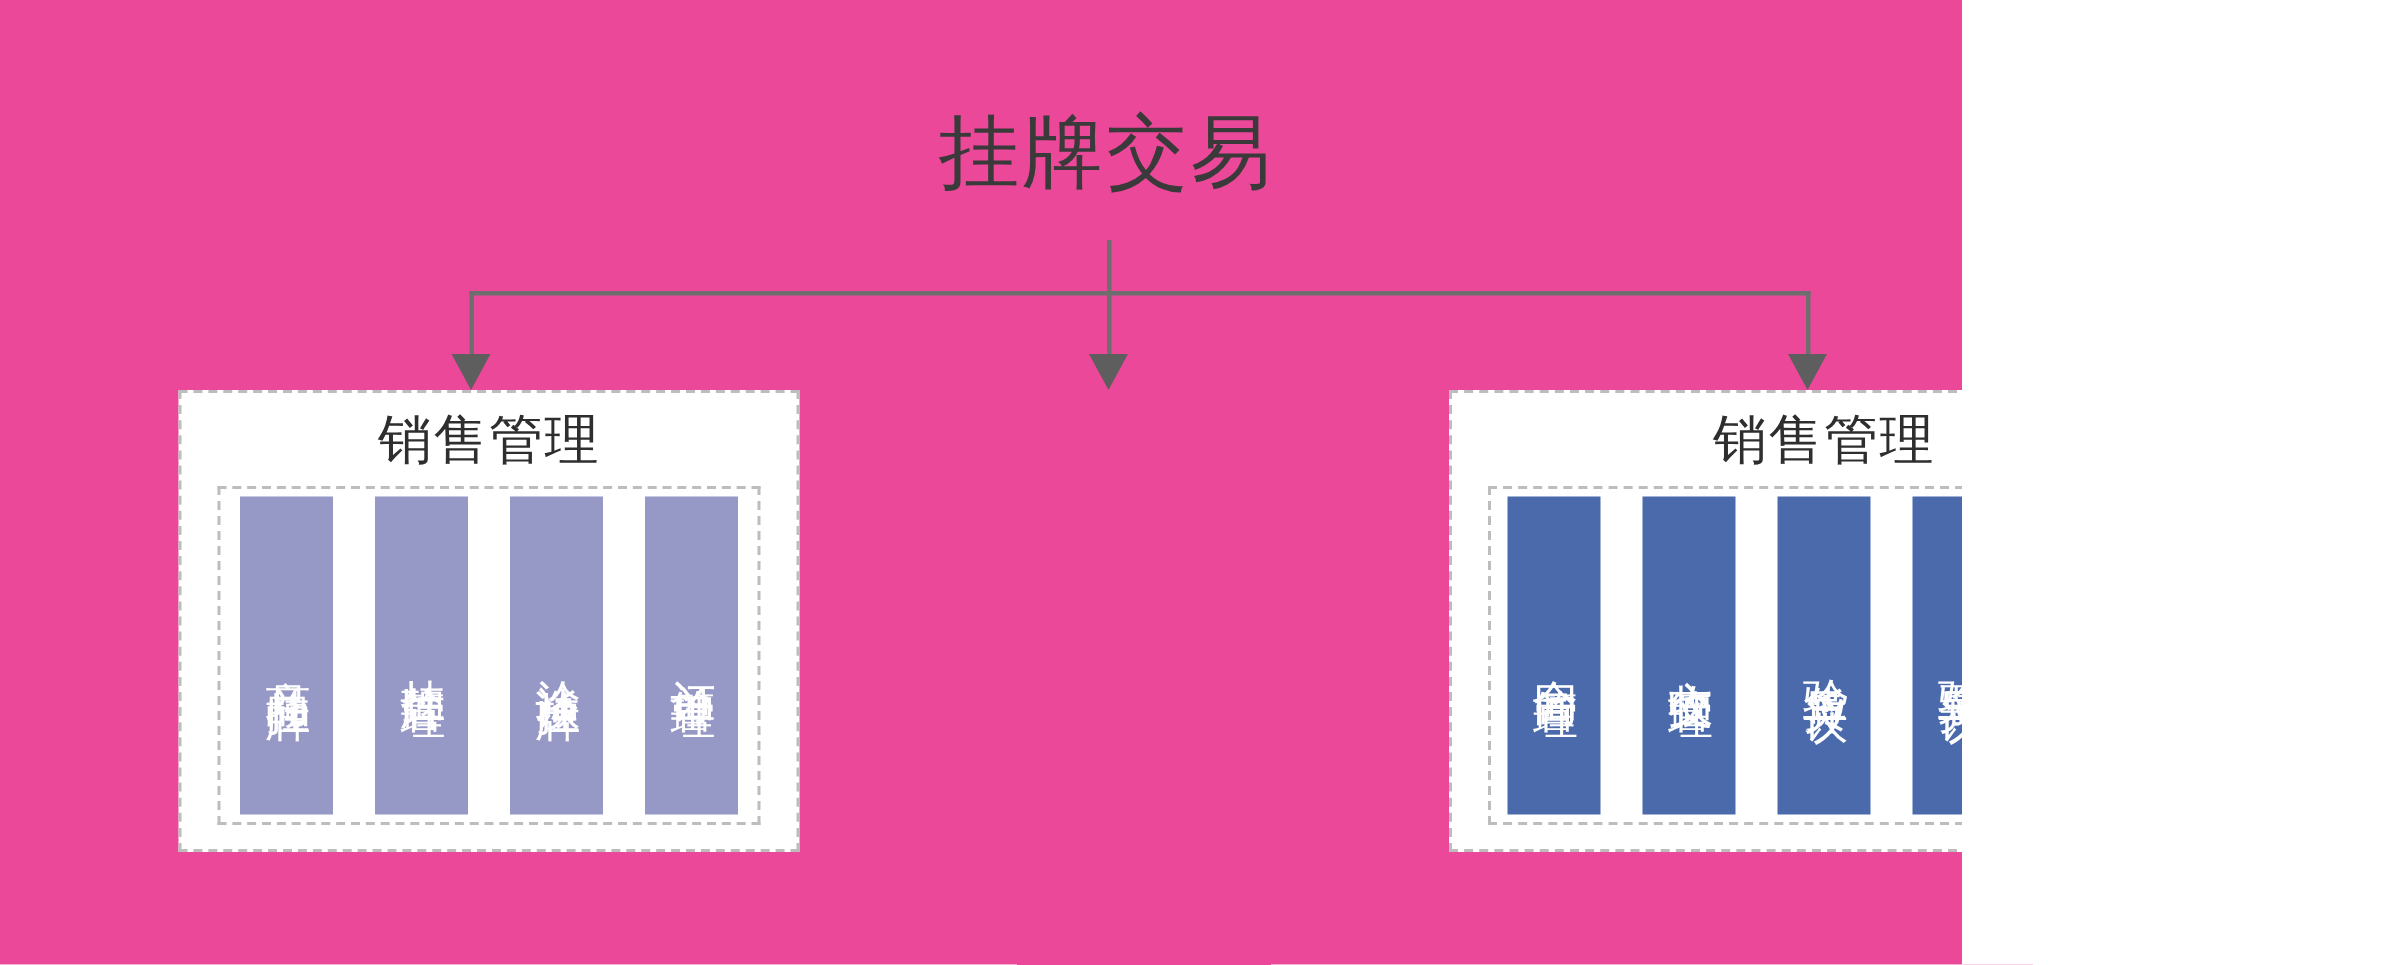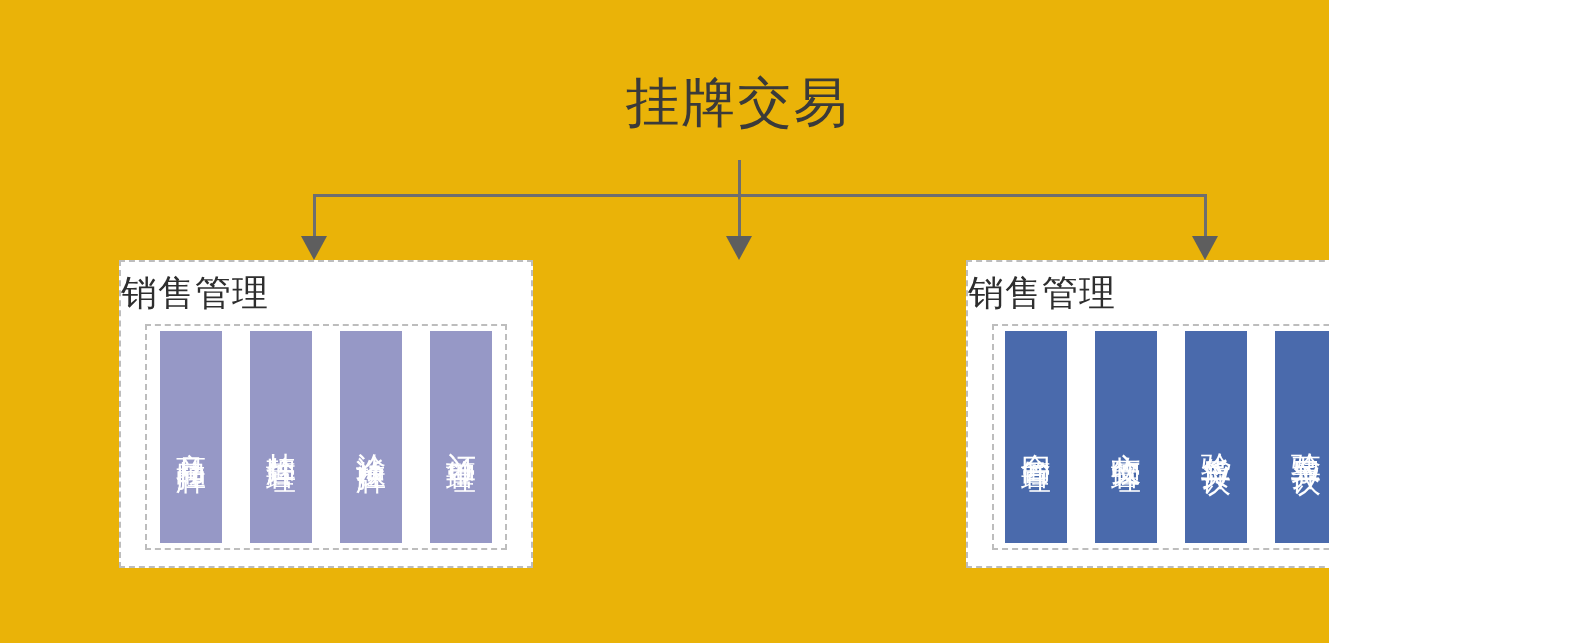"挂牌交易" #canvas { background: #eab308 -> #ec4899; padding-left: 21px -> none }
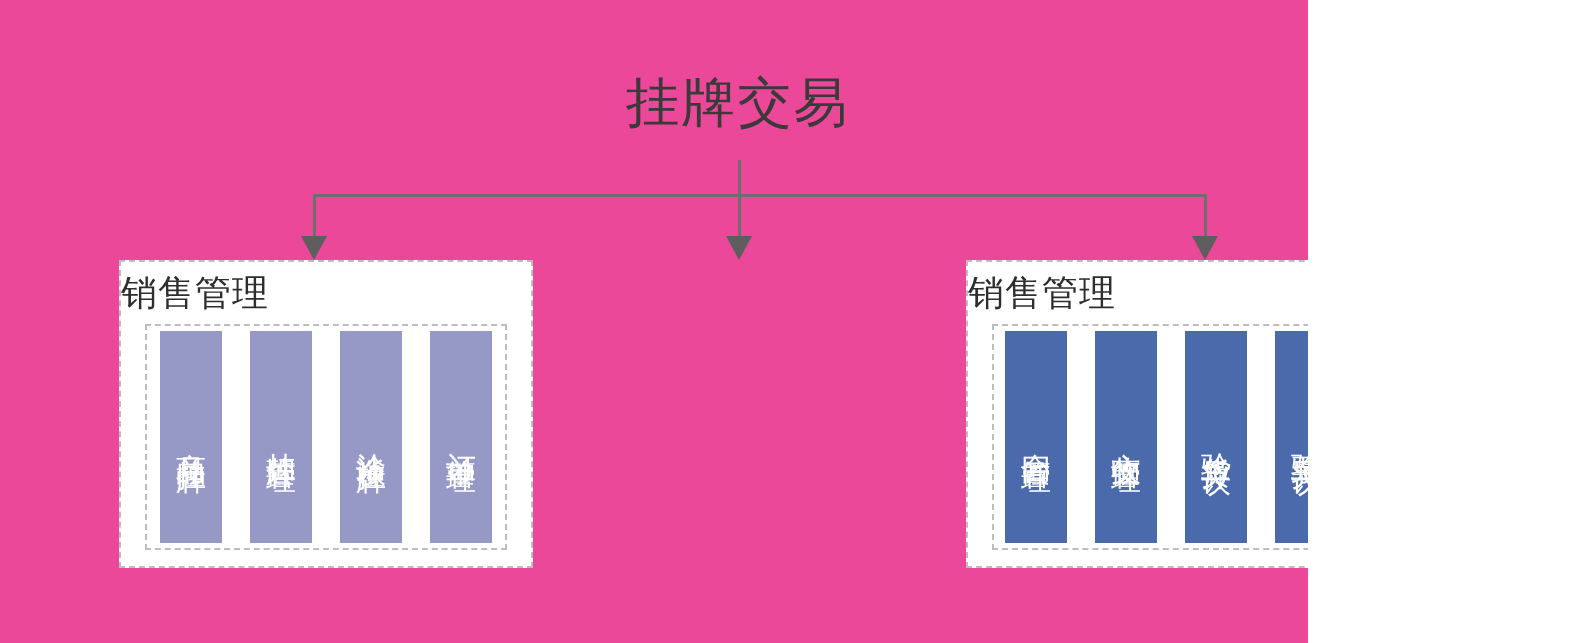"销售管理" .group-title { text-align: none -> center }
